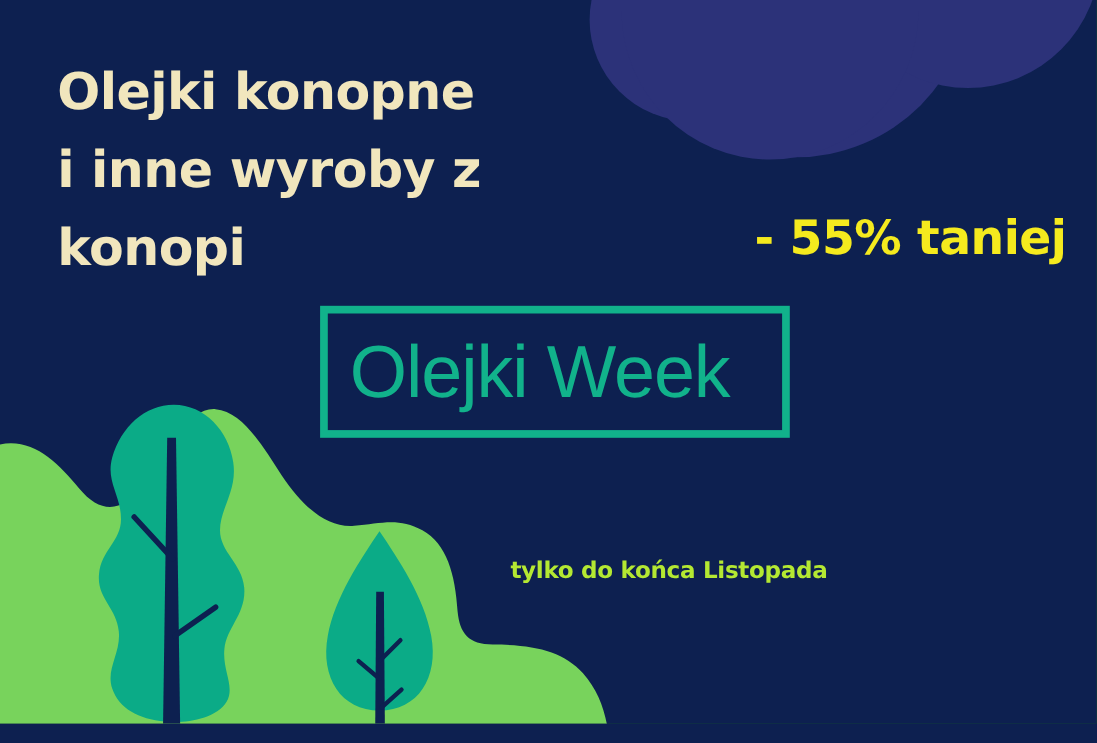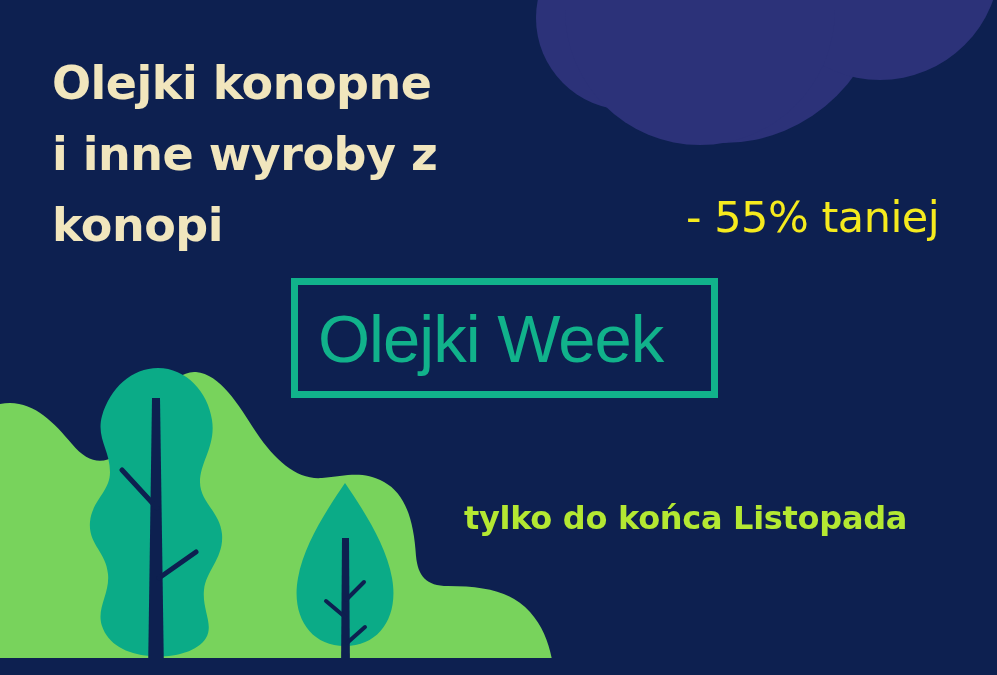"- 55% taniej" .discount { font-weight: normal -> bold }
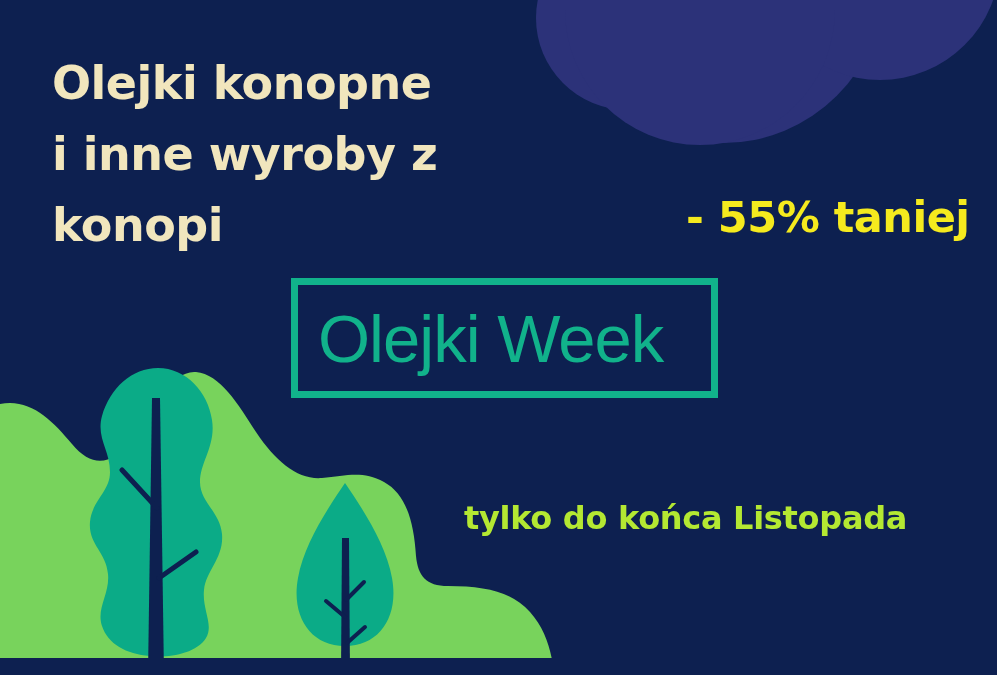"tylko do końca Listopada" .tagline { font-size: 32px -> 21px }
